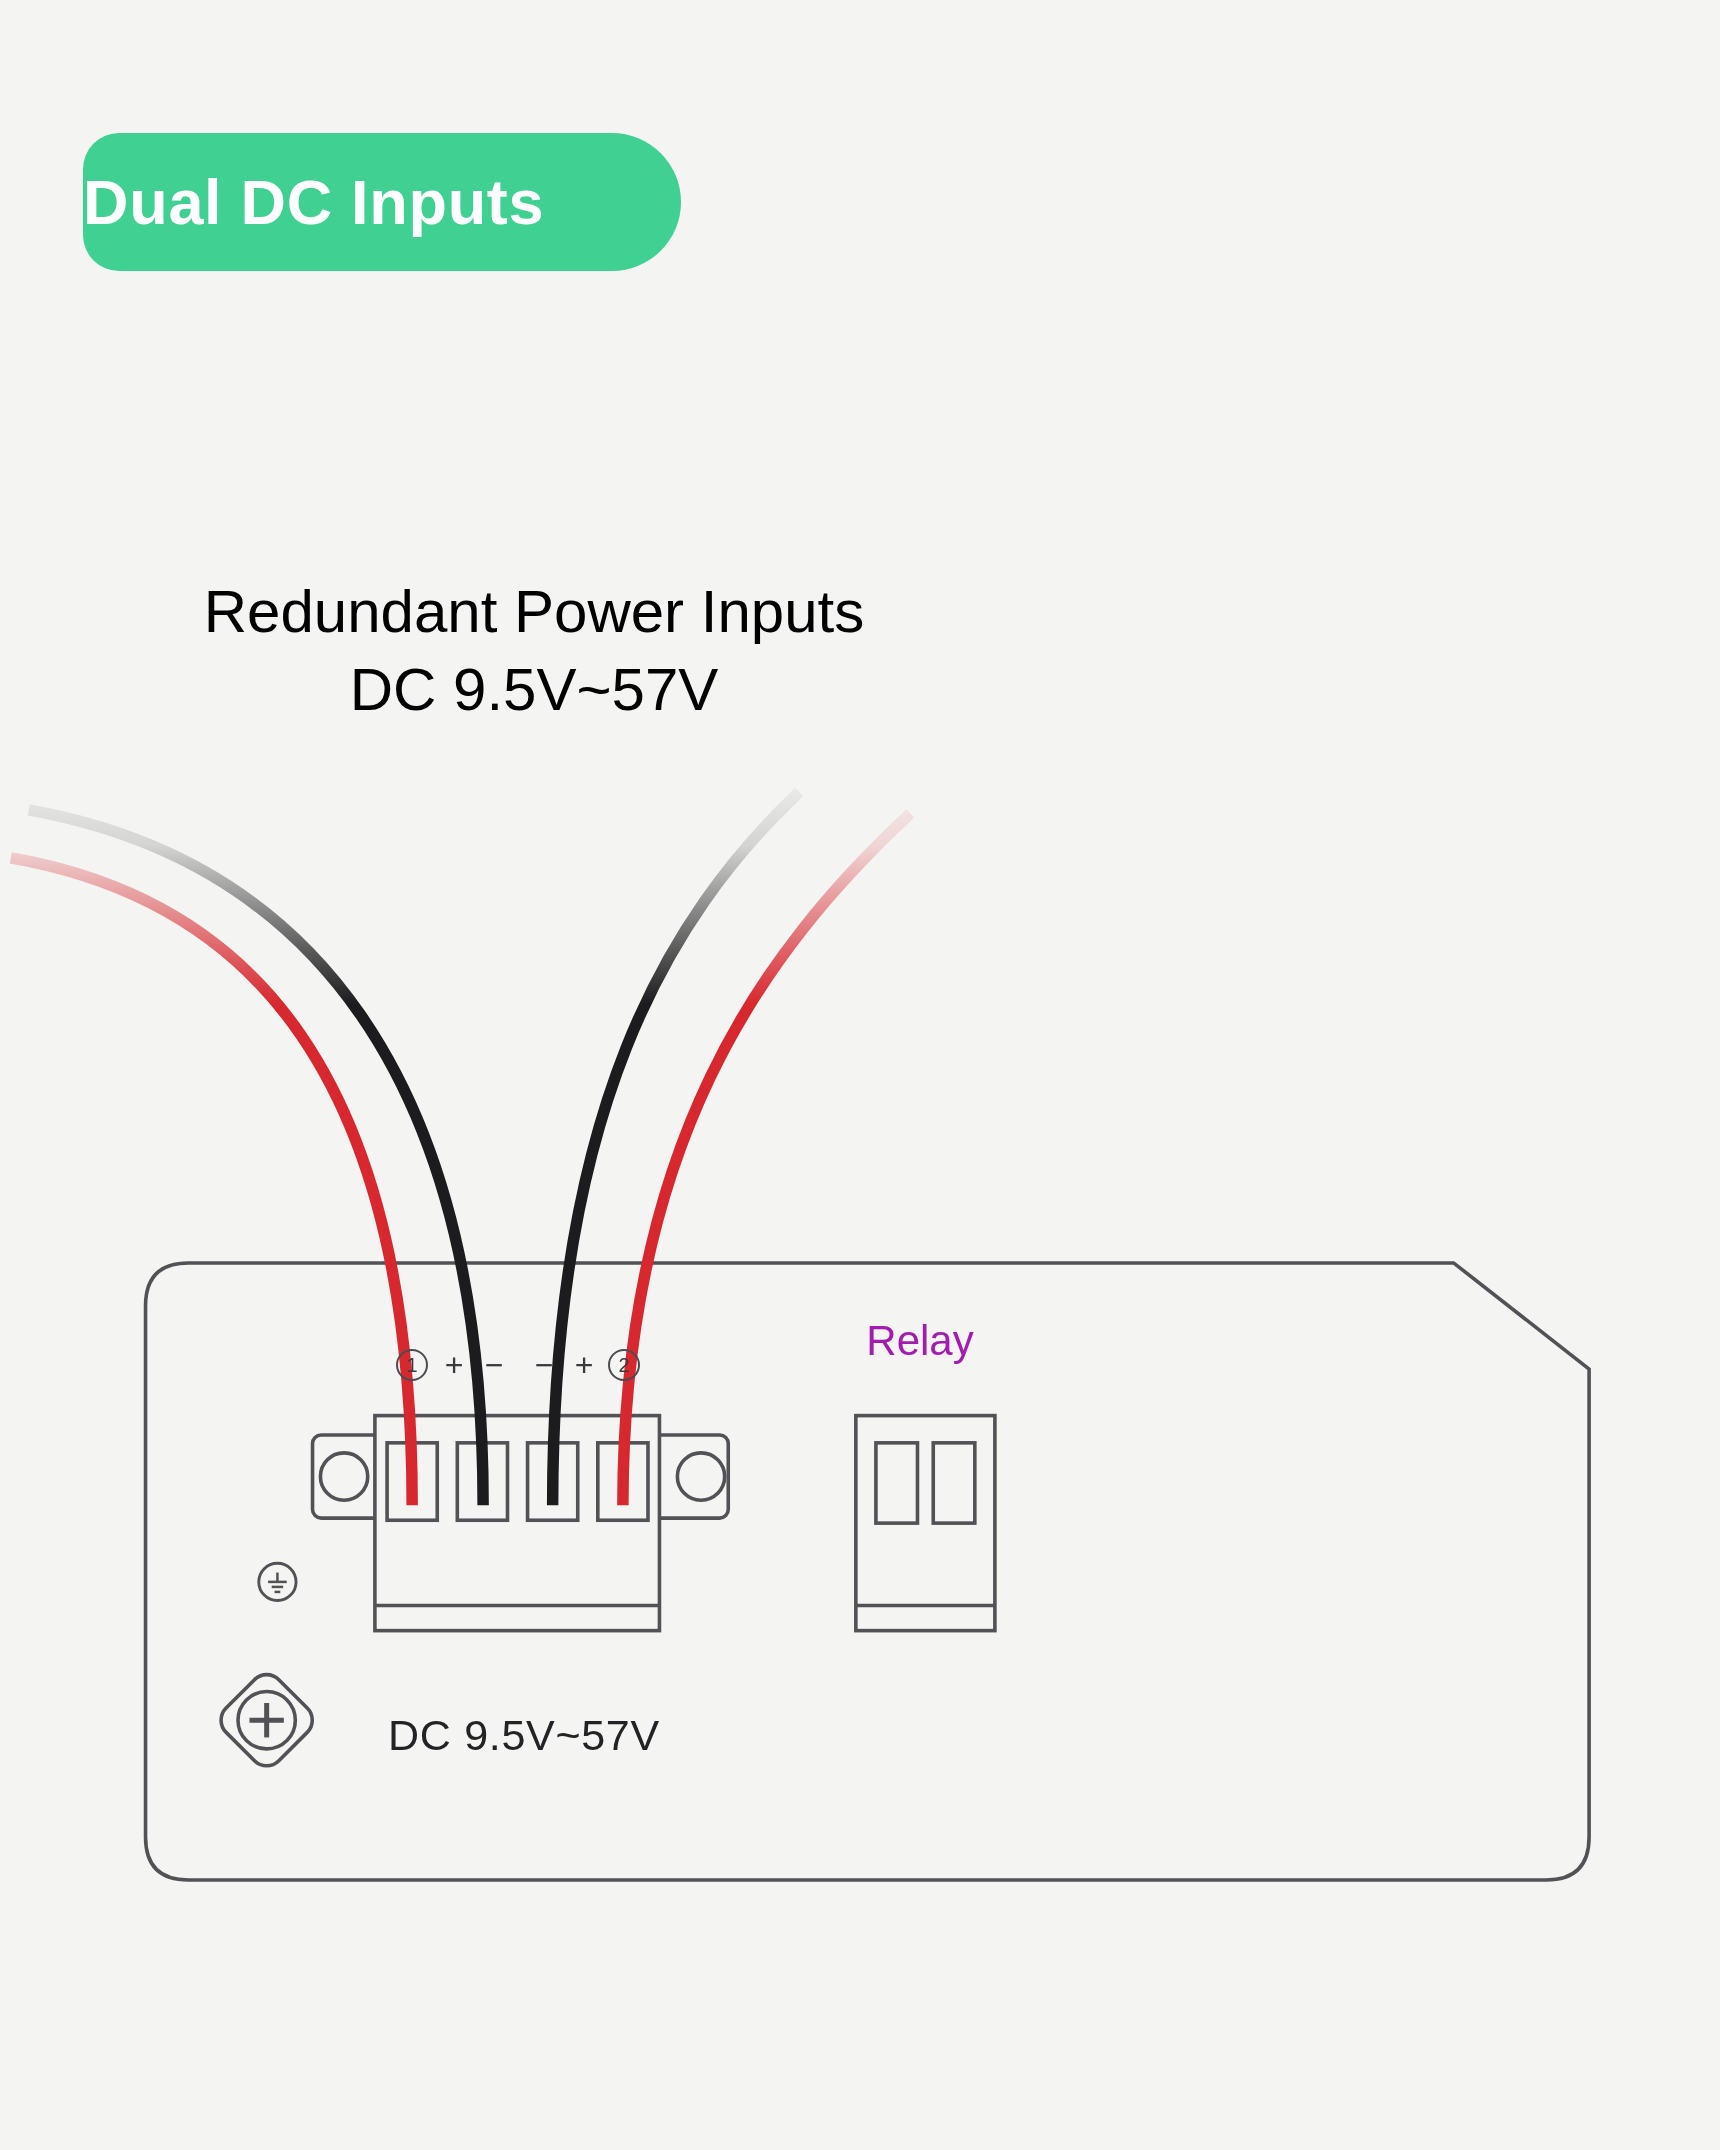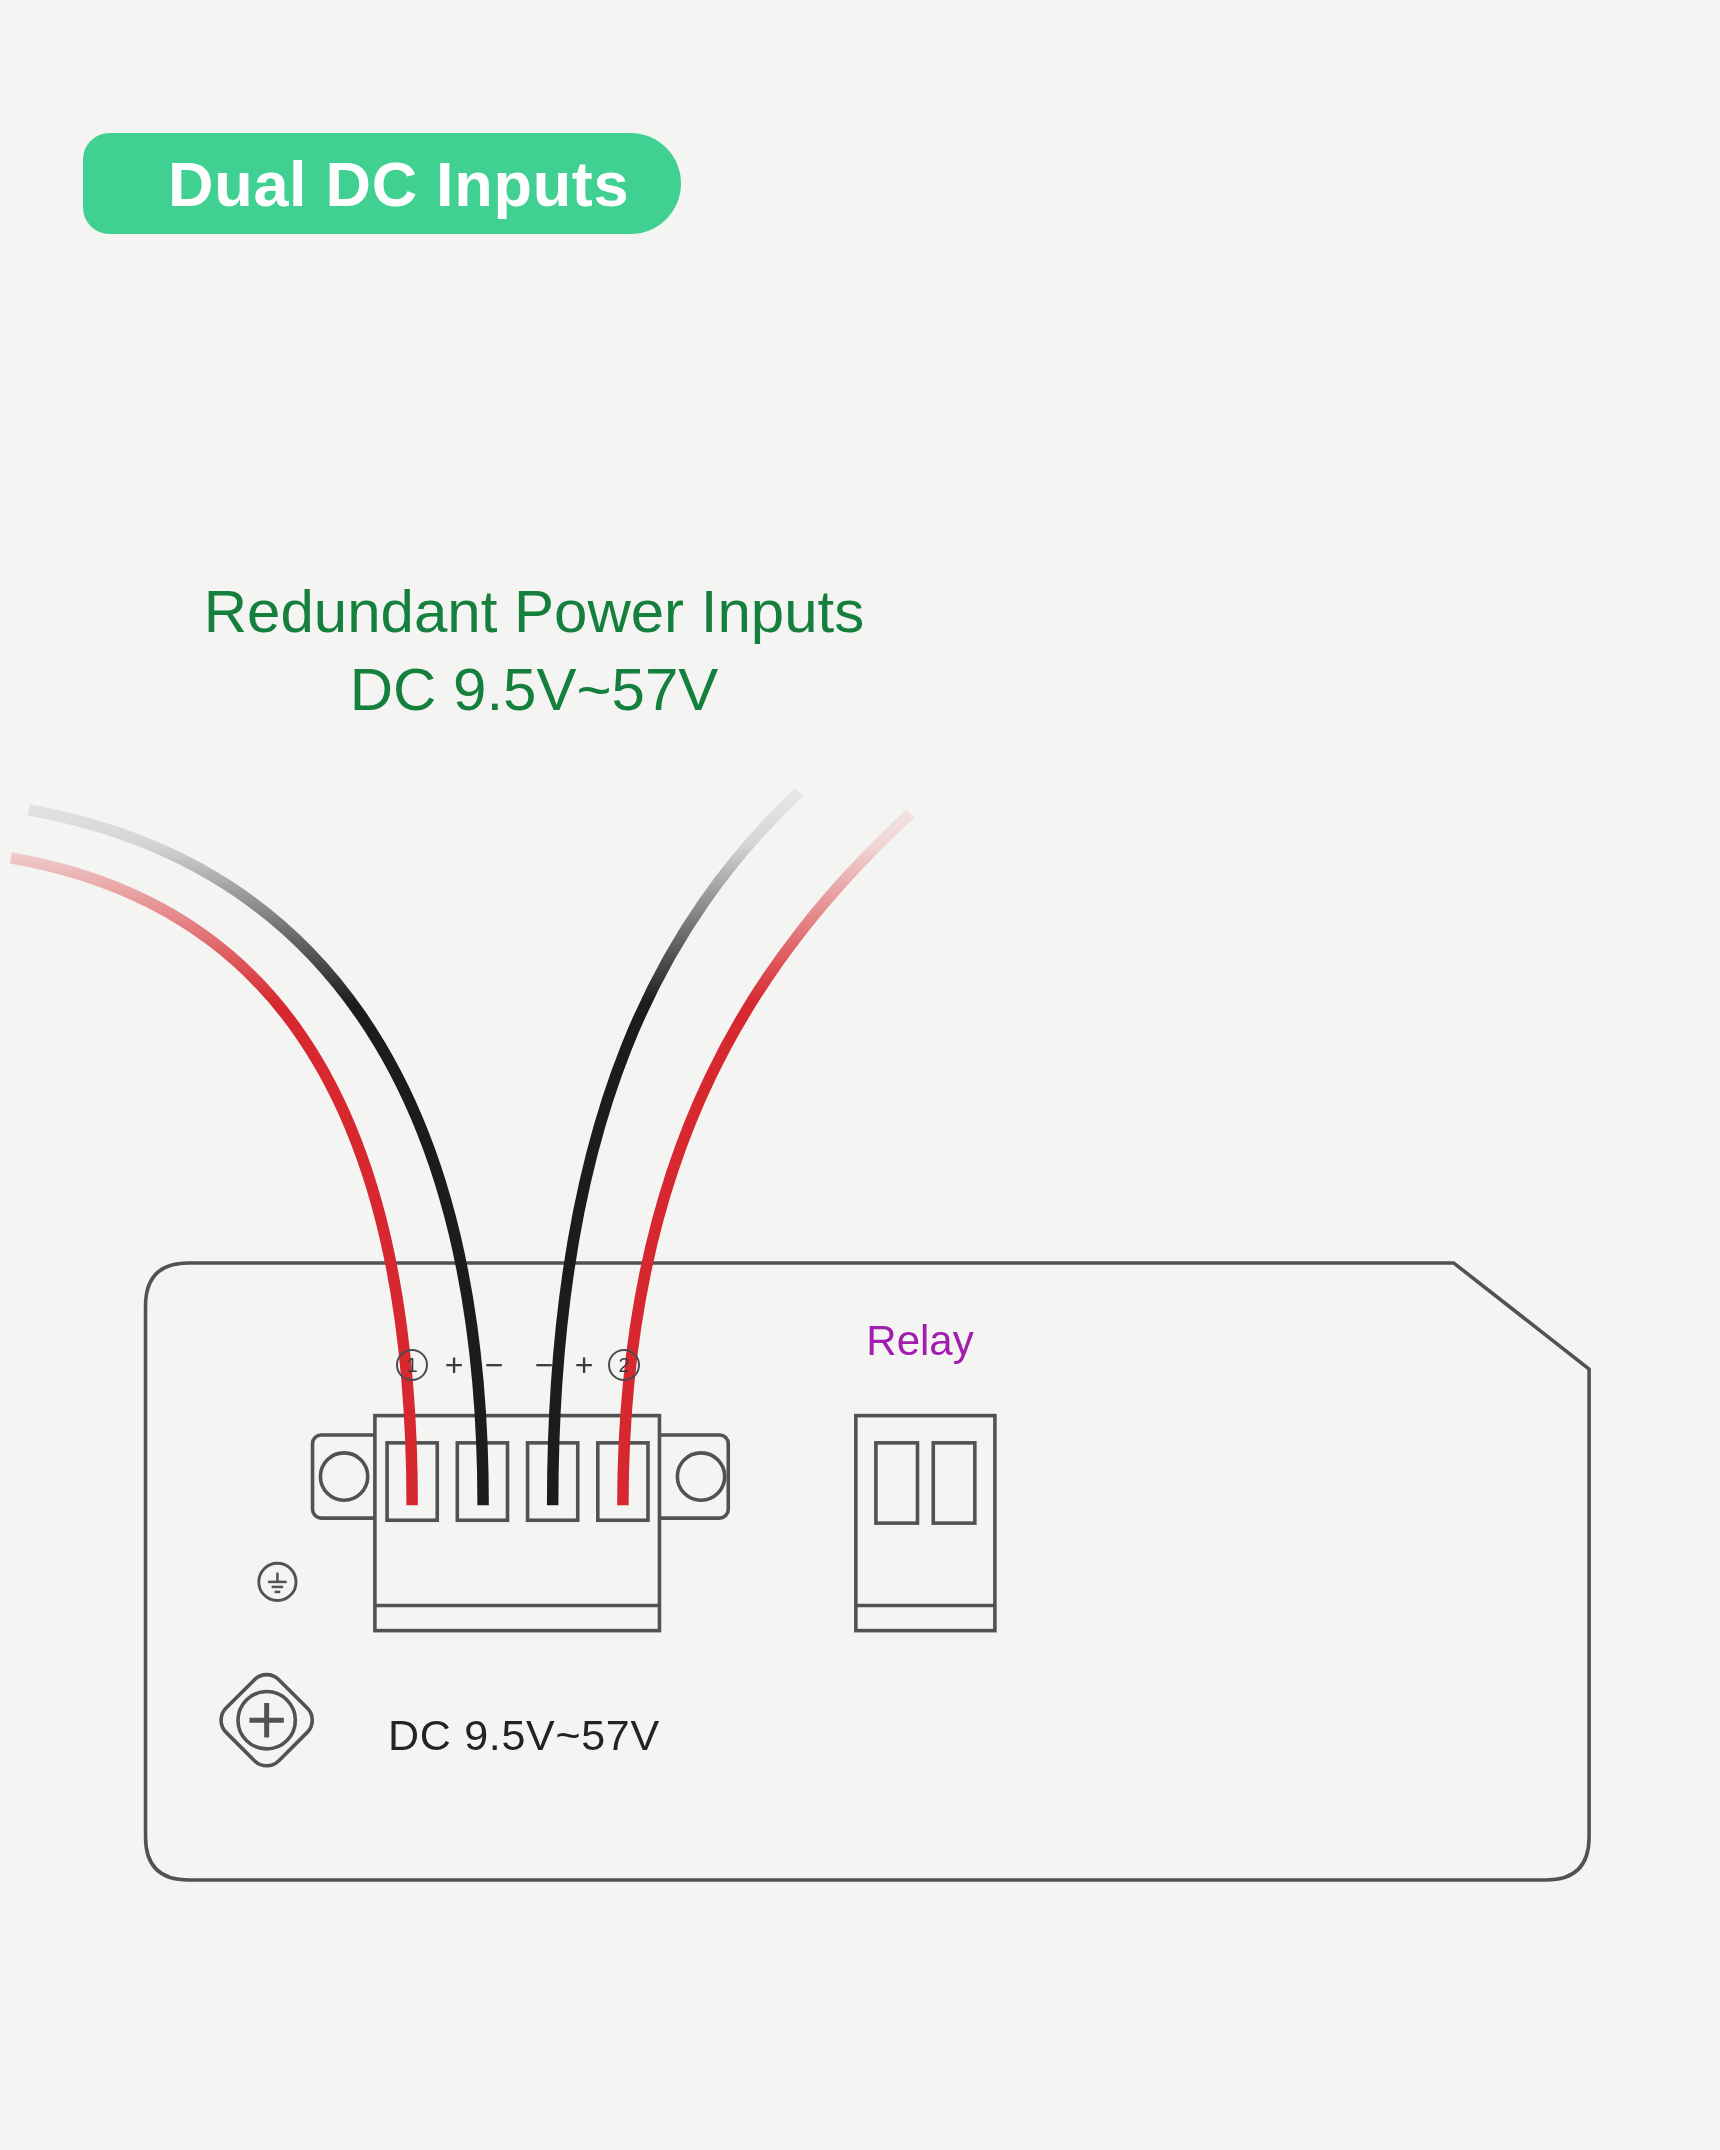"Dual DC Inputs" .badge { height: 101px -> 138px; padding-left: 85px -> none }
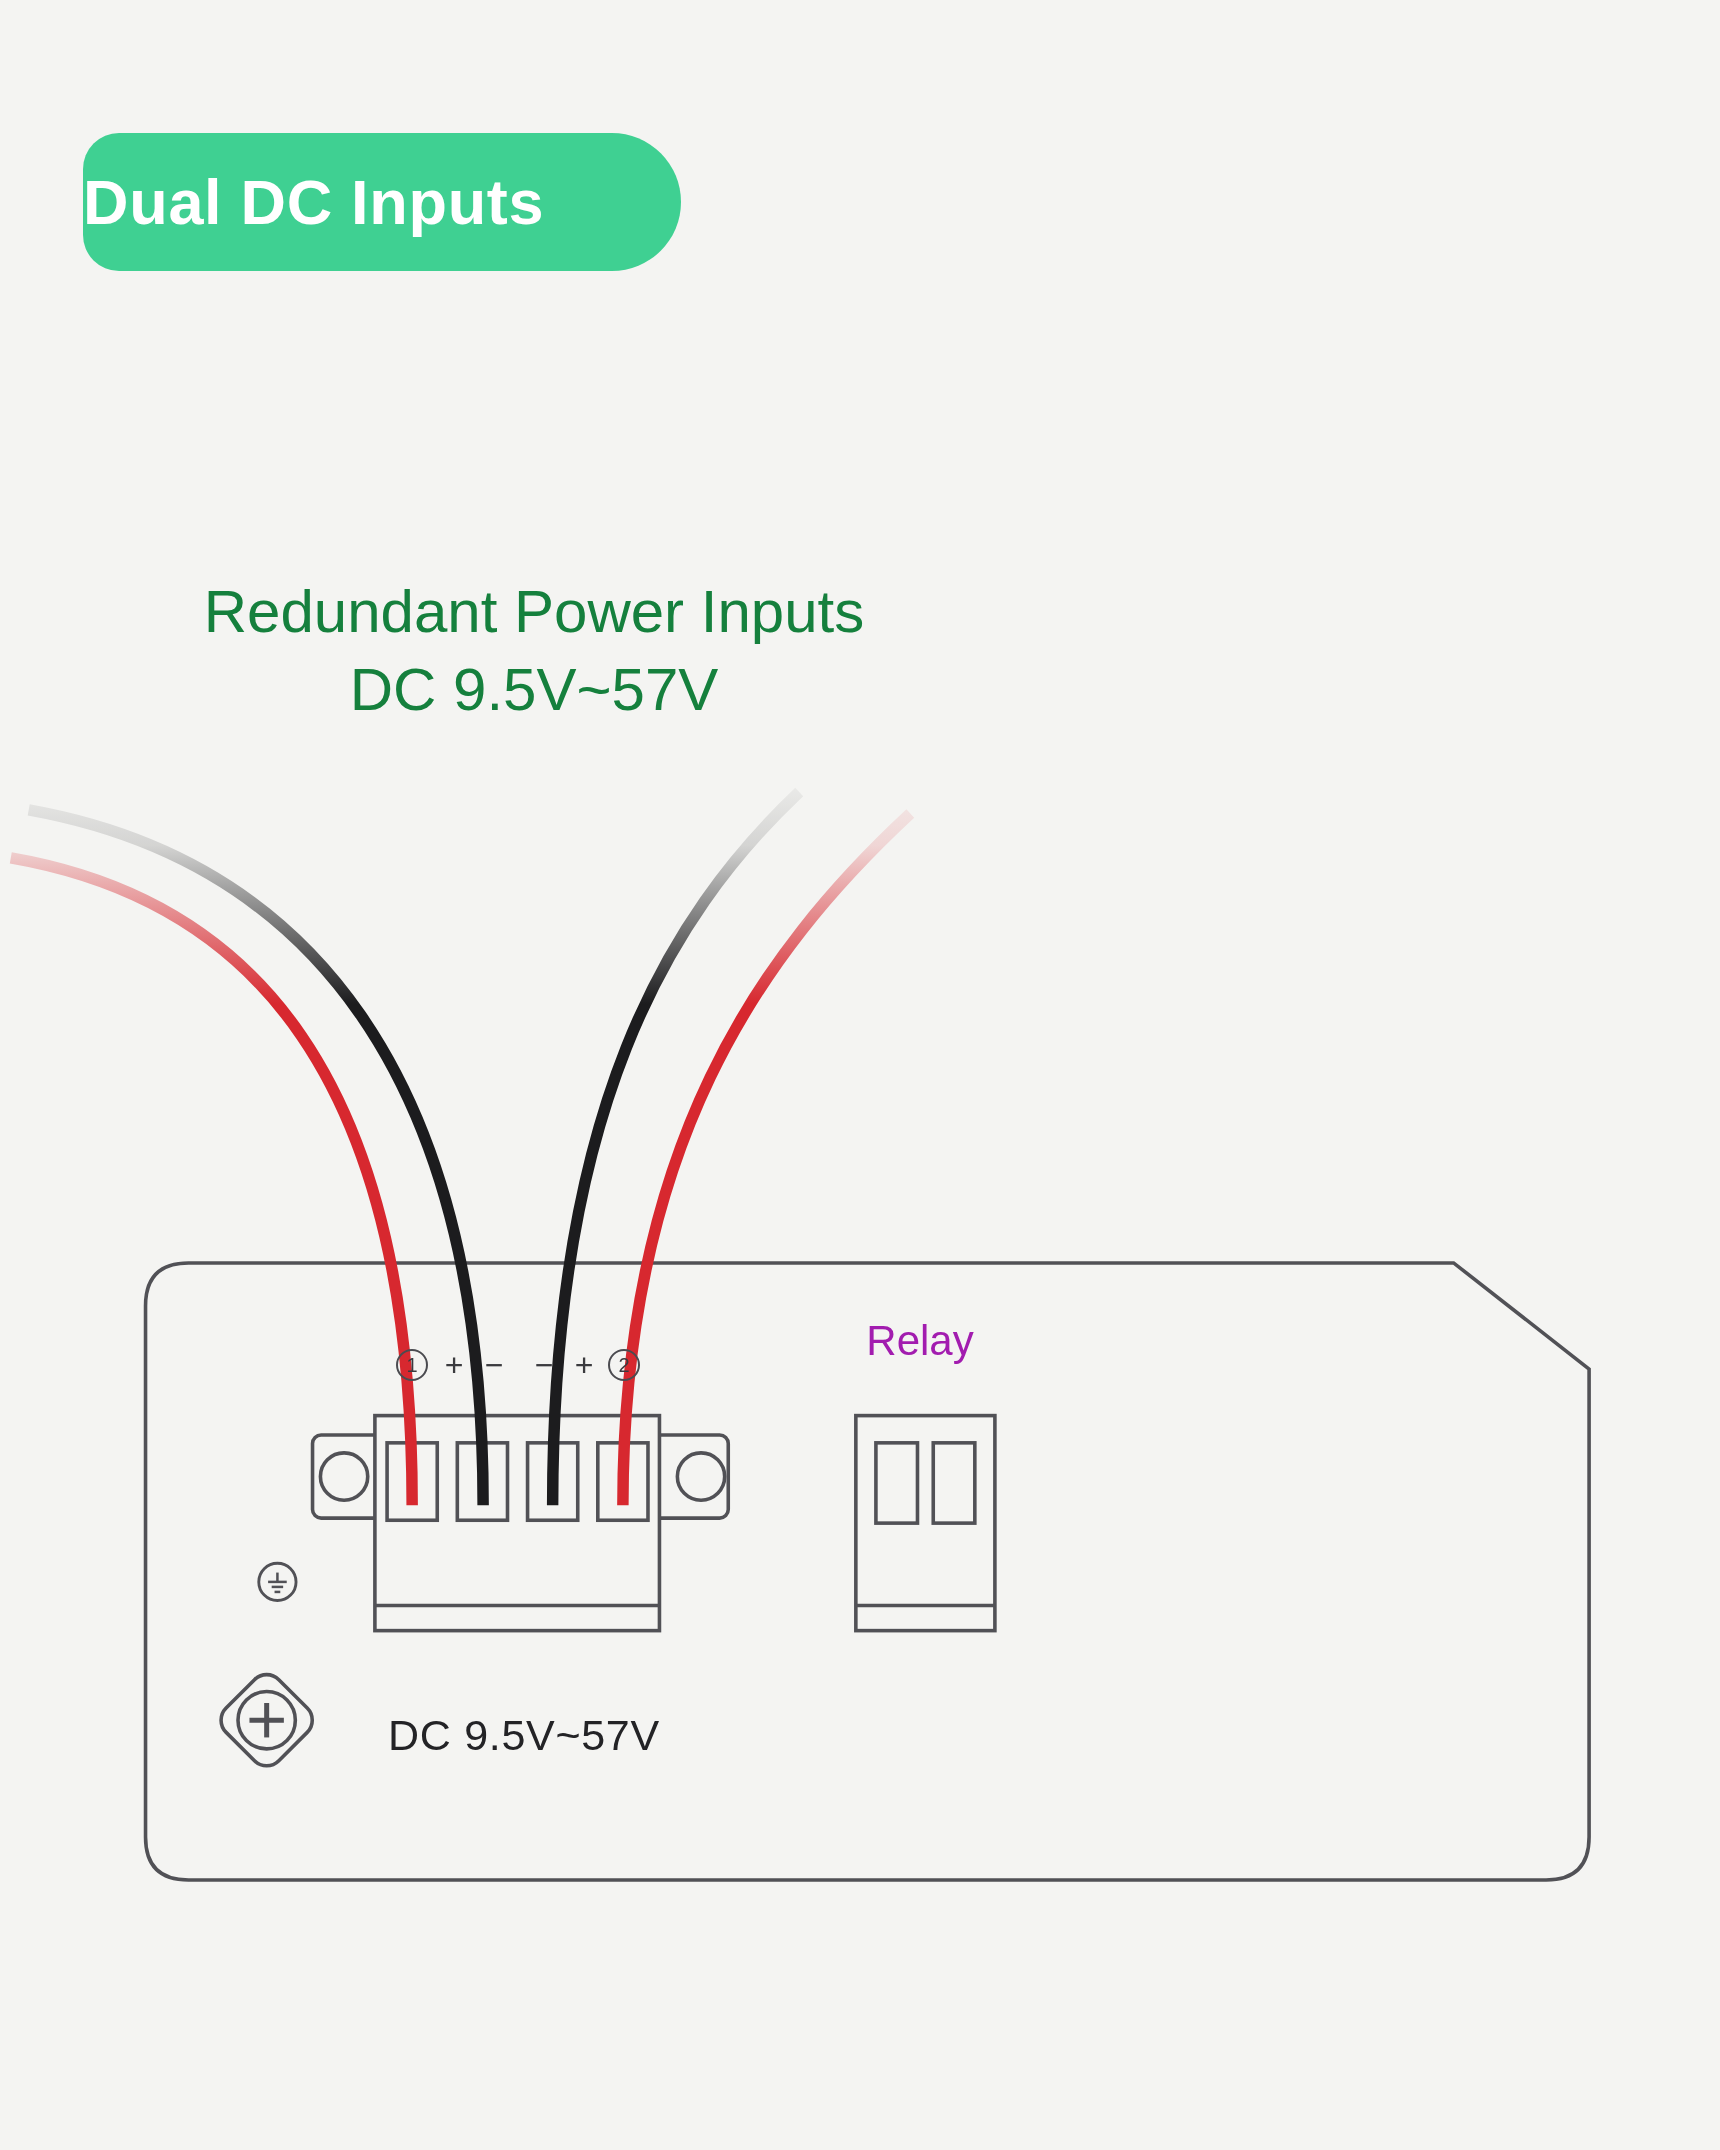"Redundant Power Inputs" .heading { color: #15803d -> #000000 }
